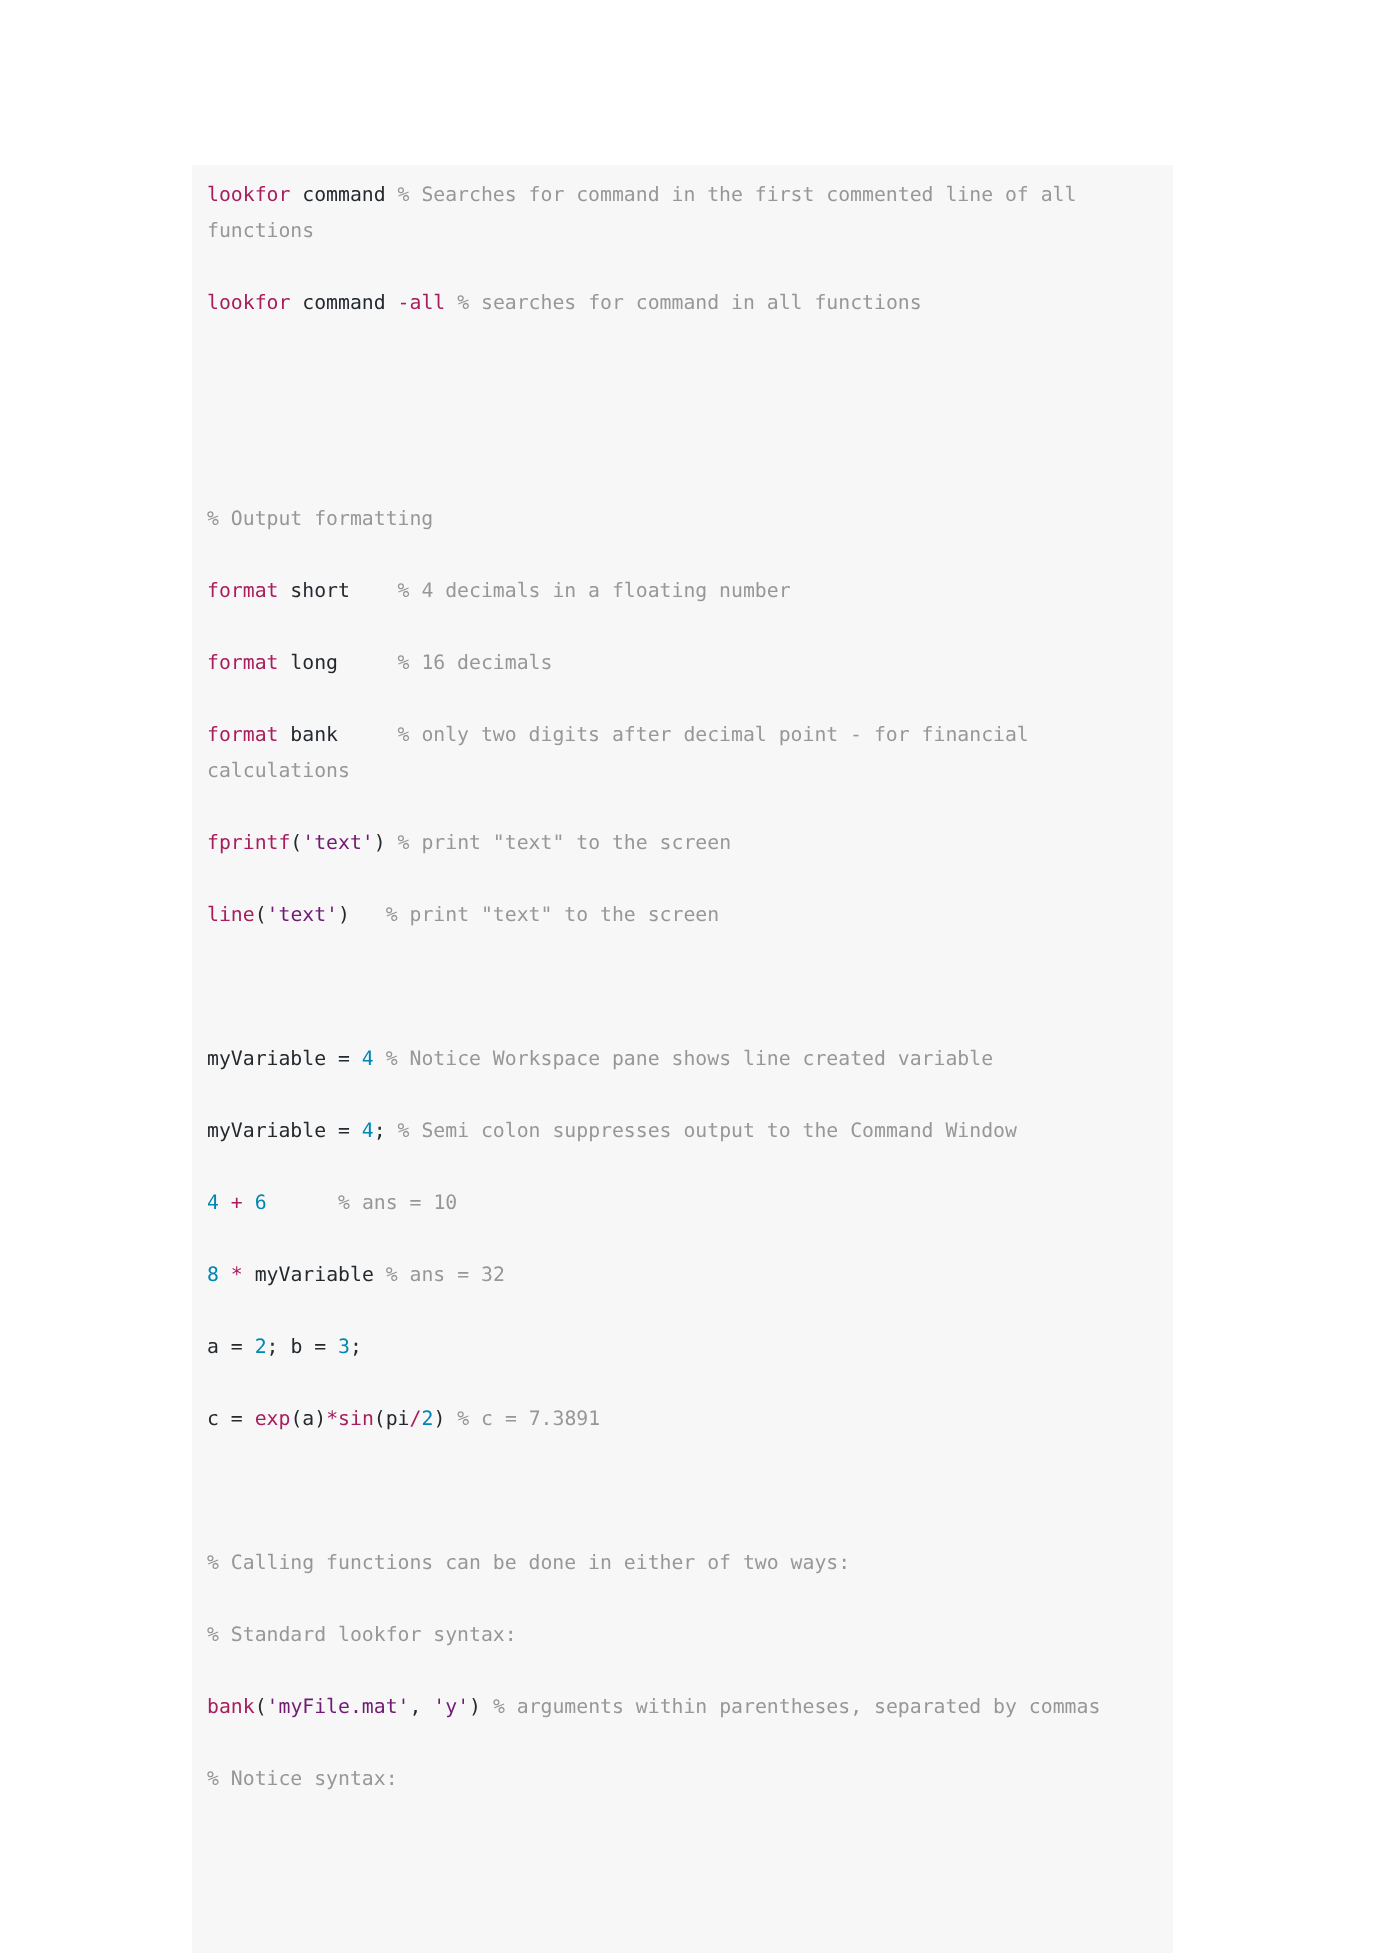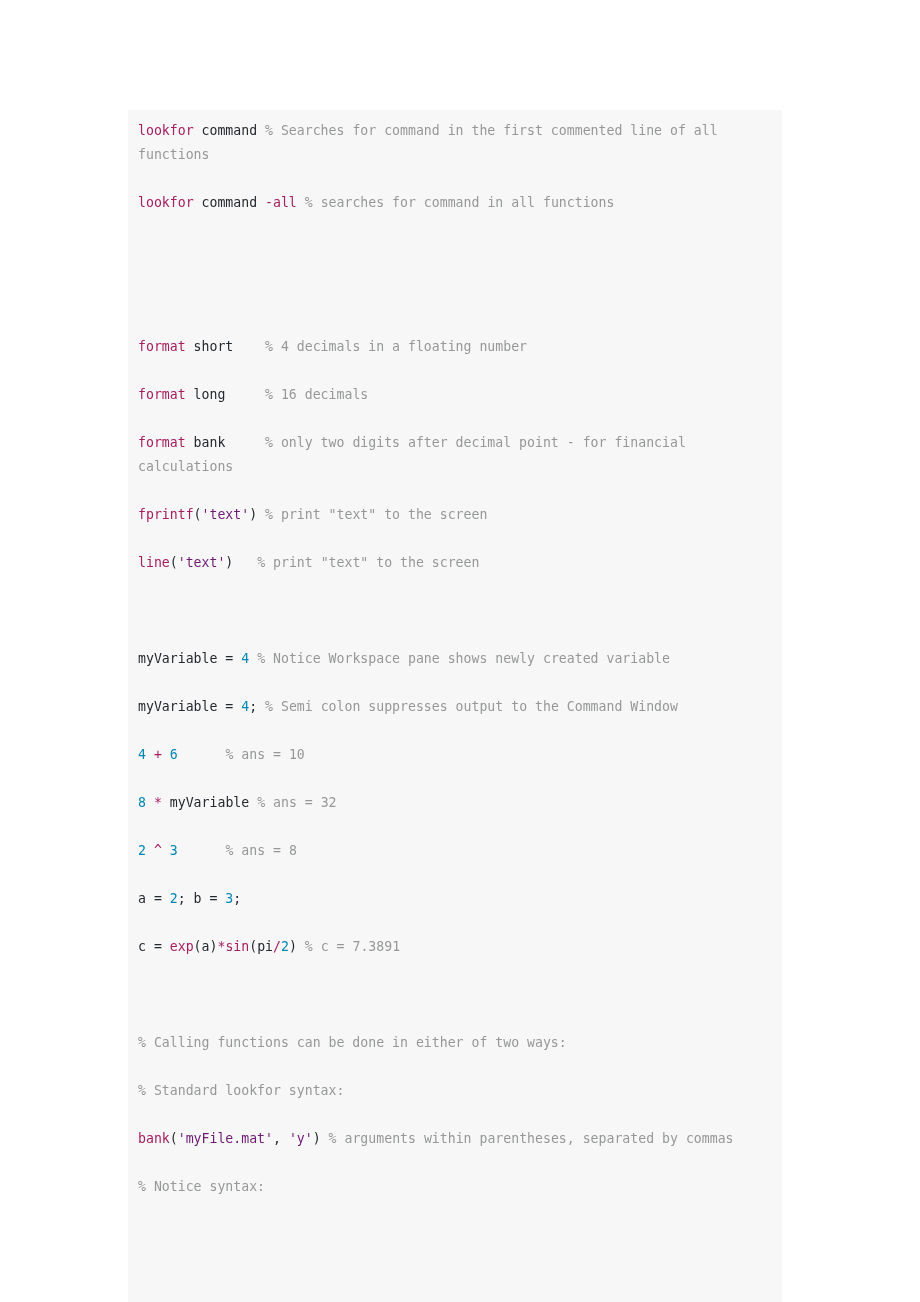"% Output formatting" span.line { html: none -> <span><span>% Output formatting</span></span> }
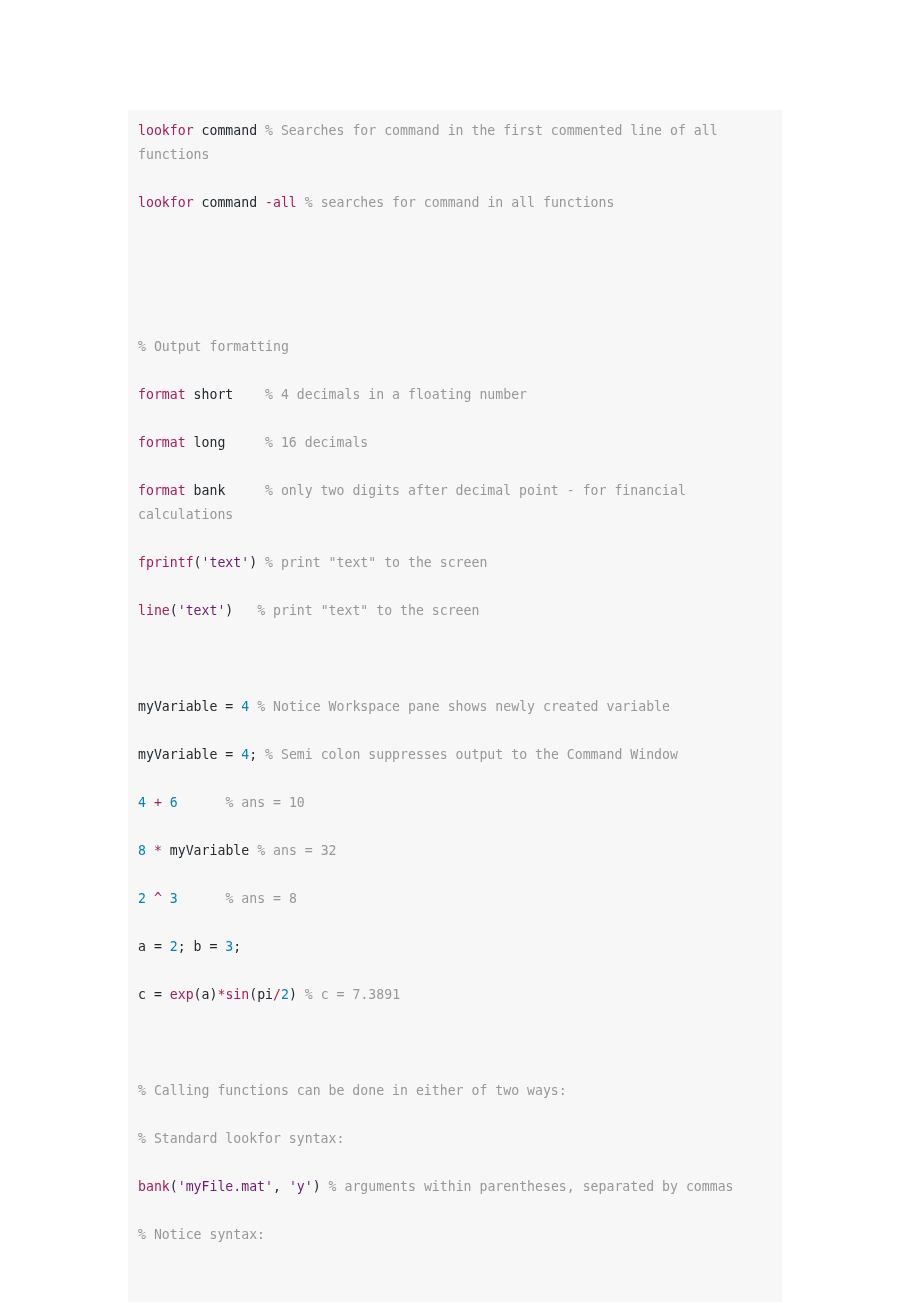"% Notice Workspace pane shows" span.tok-com { text: newly -> line }
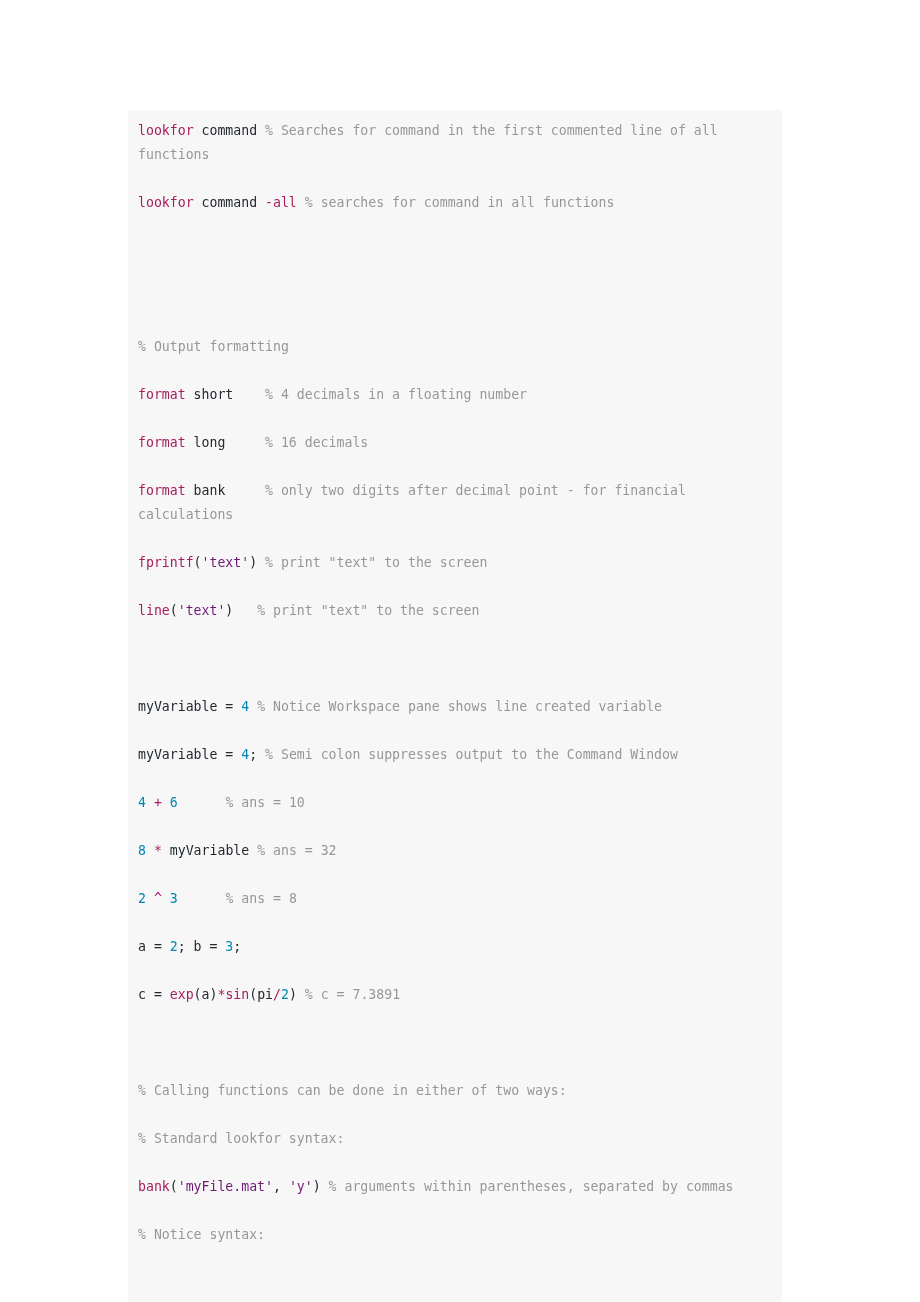"2 ^ 3 % ans" span.line { html: <span><span>2</span><span> </span><span>^</span><span> </span><span>3</span><span> </span><span>% ans = 8</span></span> -> none }
